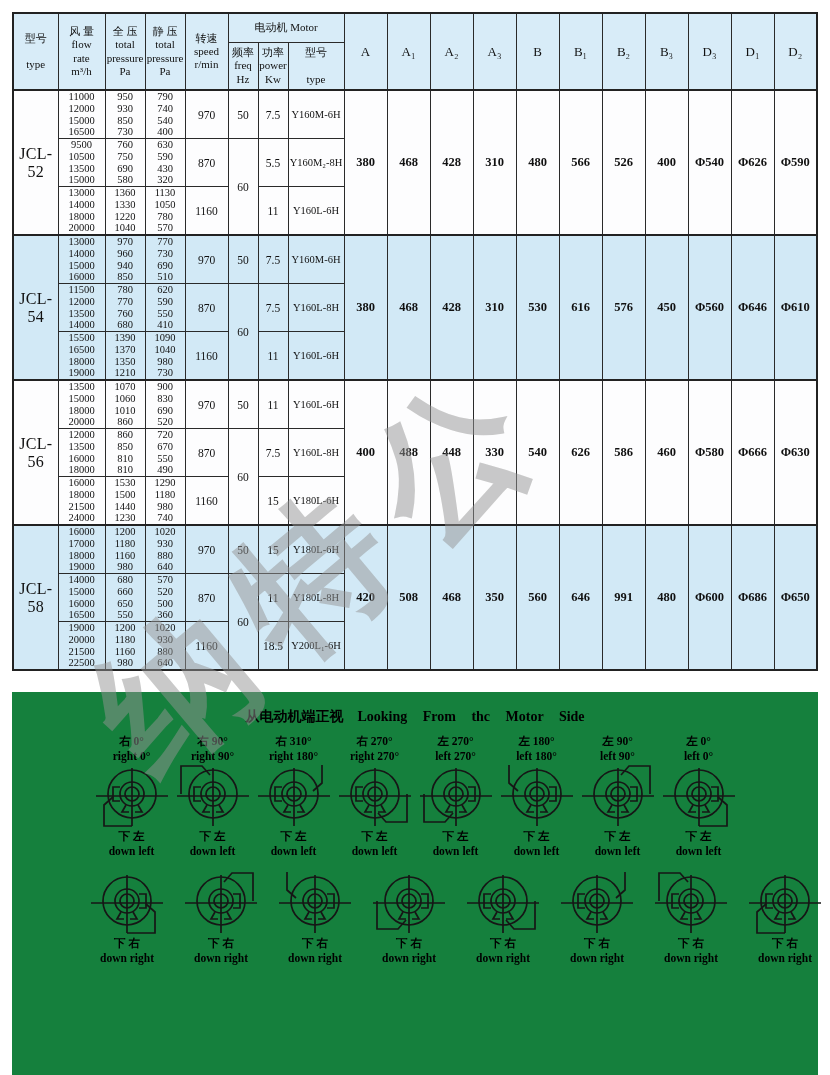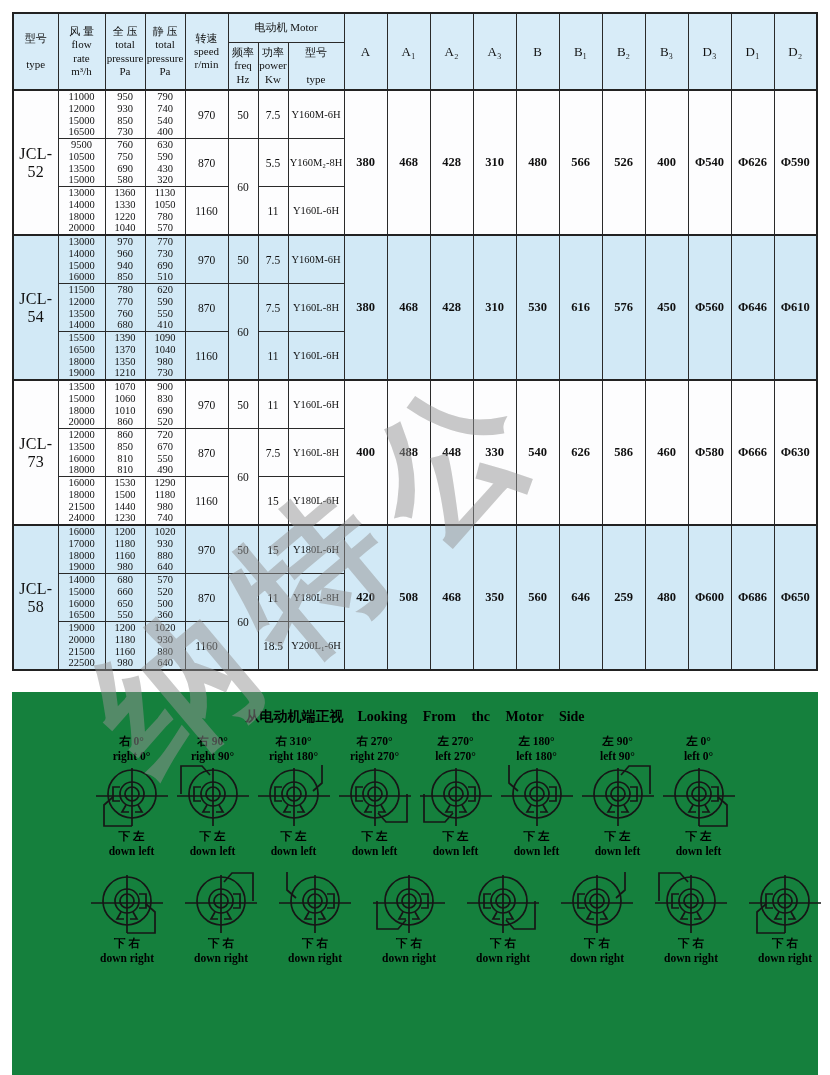"JCL-73" td.typec { text: JCL-73 -> JCL-56 }
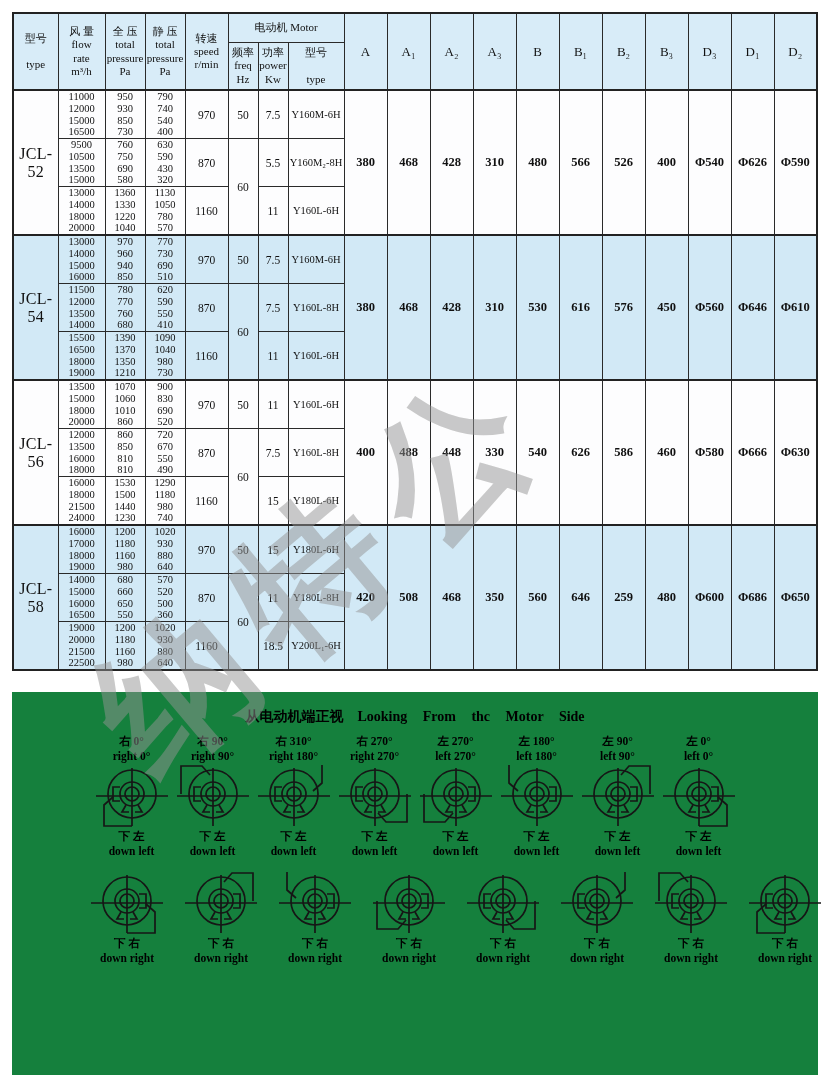"259" td.dim { text: 259 -> 991 }
